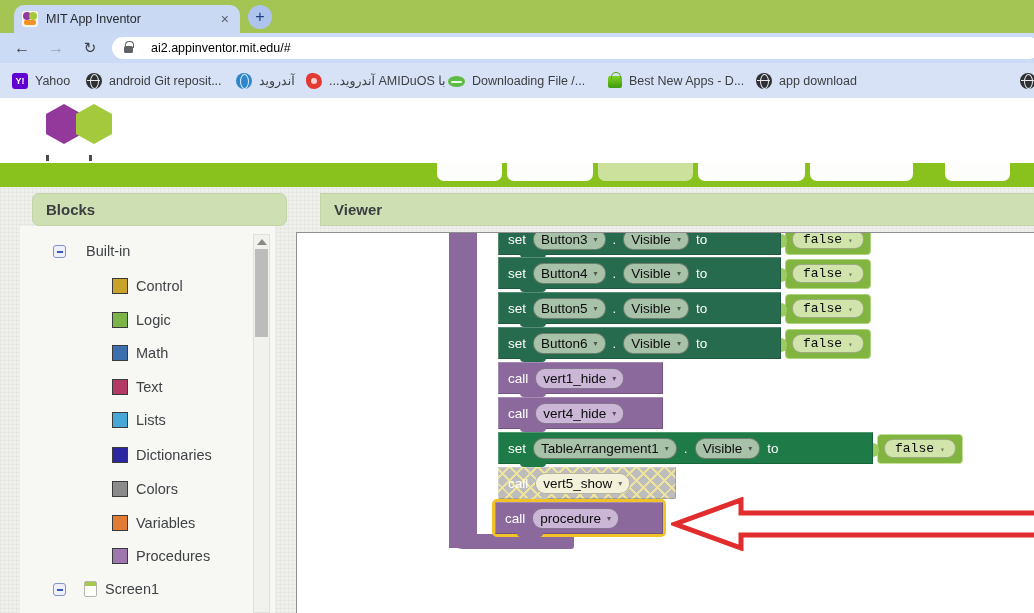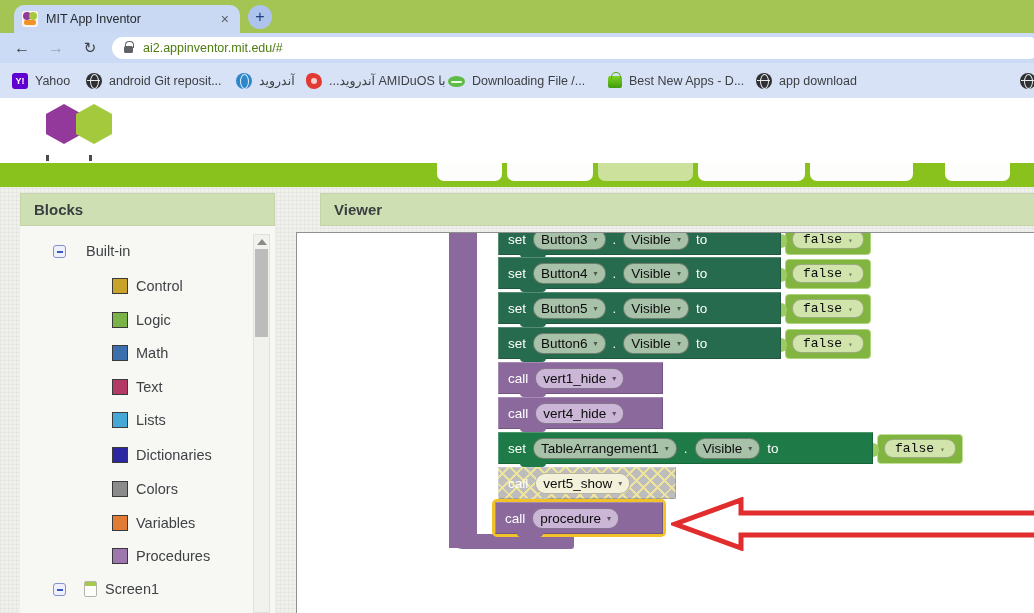"ai2.appinventor.mit.edu/#" #url { color: #4d7c0f -> #000000; margin-left: none -> 8px }
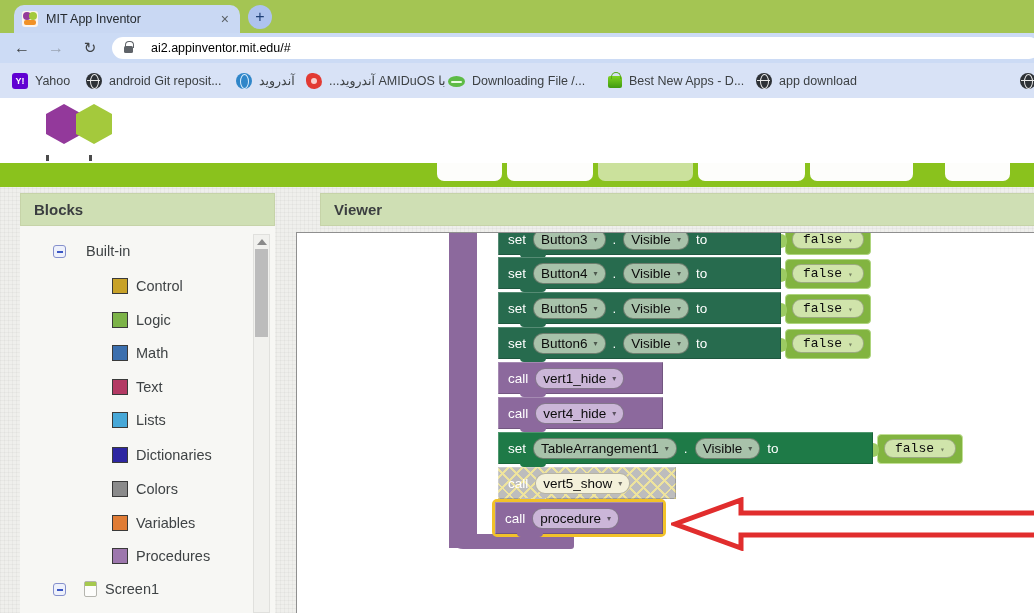"Blocks" #blocks-header { border-radius: none -> 7px; left: 20px -> 32px }
